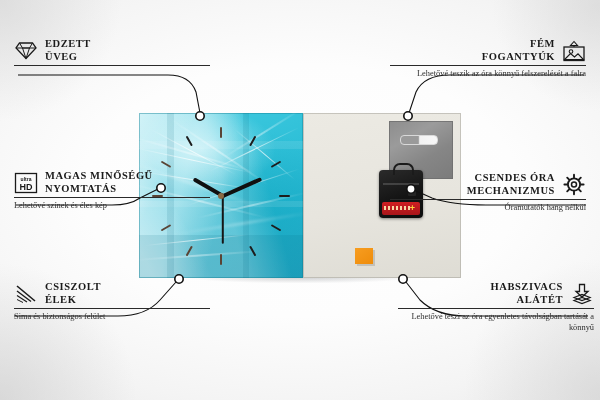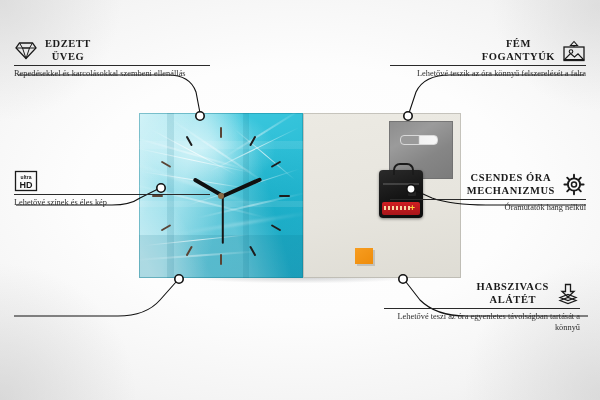"EDZETT" .co-title { text-align: center -> none }
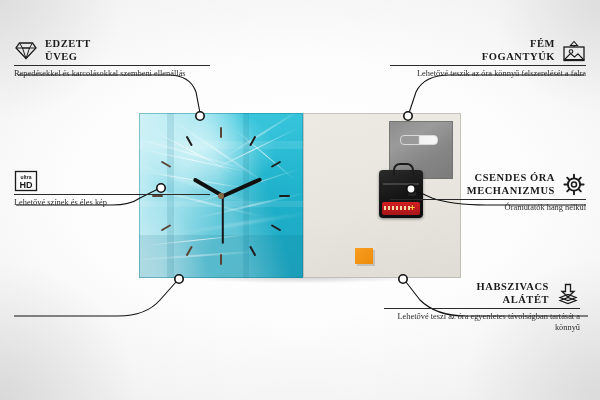"Repedésekkel és karcolásokkal szembeni" div.co-desc { html: <div>Repedésekkel és karcolásokkal szembeni ellenállás</div> -> none }
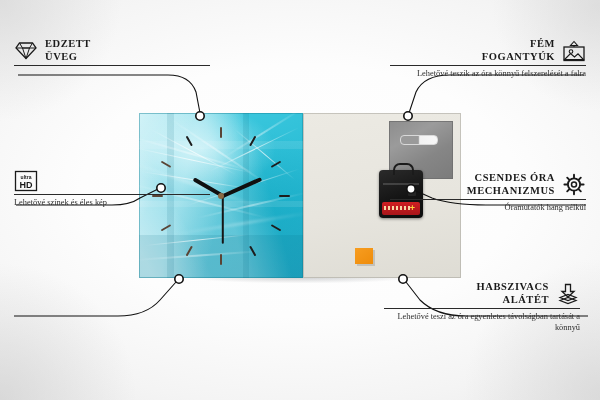"MAGAS MINŐSÉGŰ" div { html: none -> <div> <div>MAGAS MINŐSÉGŰ</div> <div>NYOMTATÁS</div> </div> }
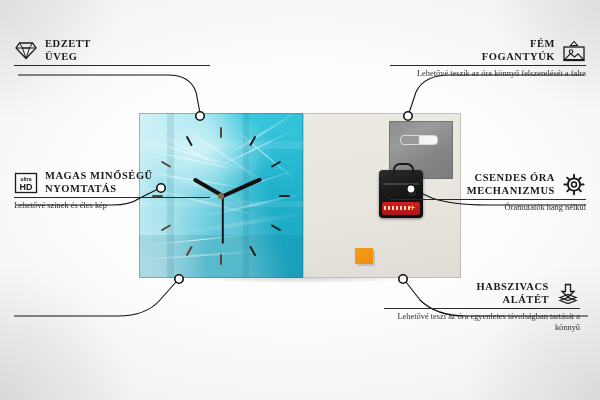"CSISZOLT" div.callout { html: none -> <div> <div> <span> <svg> <path></path> <path></path> <path></path> <path></path> </svg> </span> <div> <div>CSISZOLT</div> <div>ÉLEK</div> </div> </div> <div></div> <div>Sima és biztonságos felület</div> </div> }
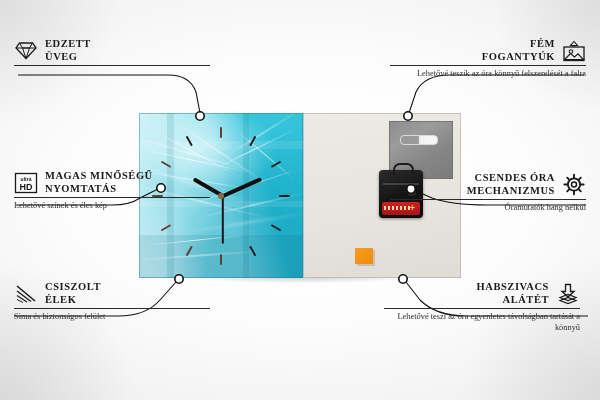"HABSZIVACS" div.callout { left: 384px -> 398px }
